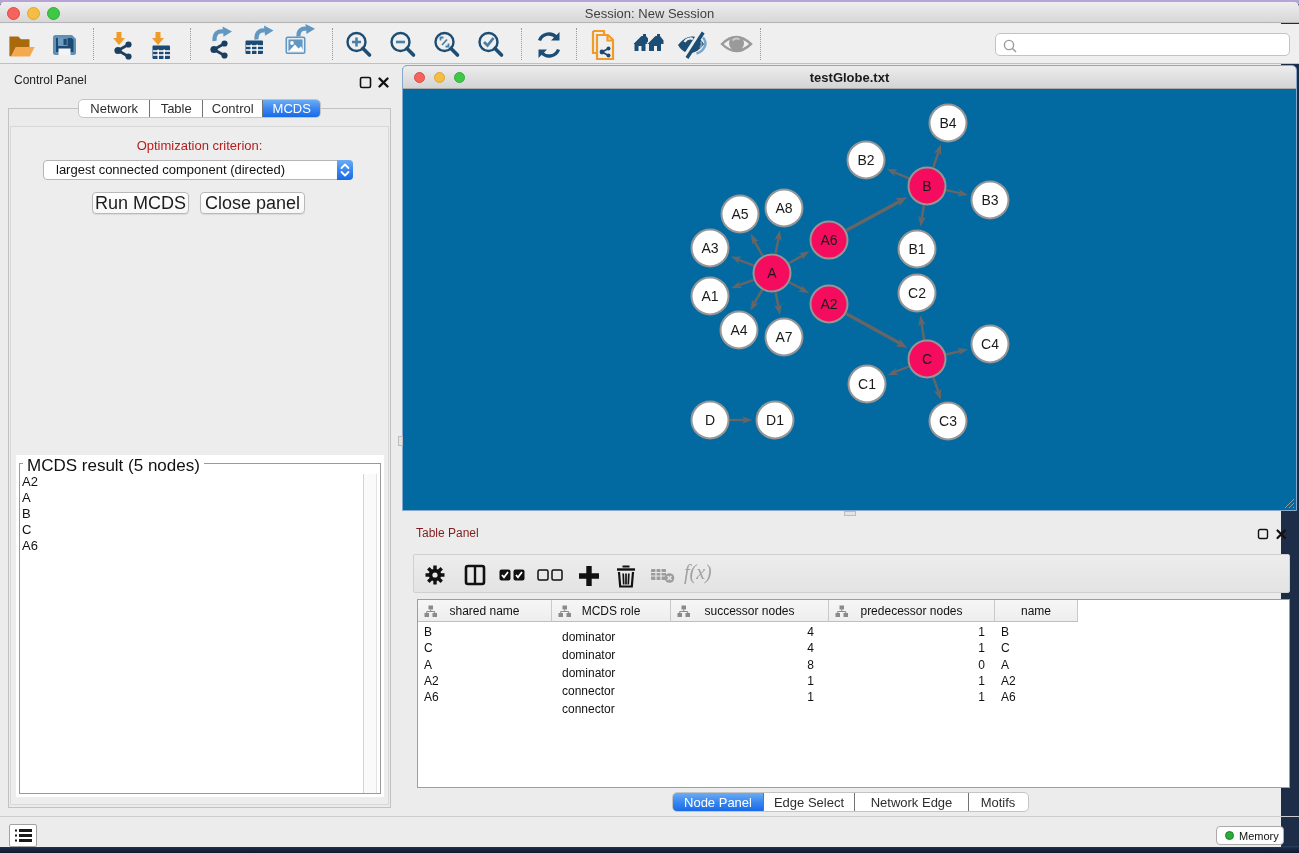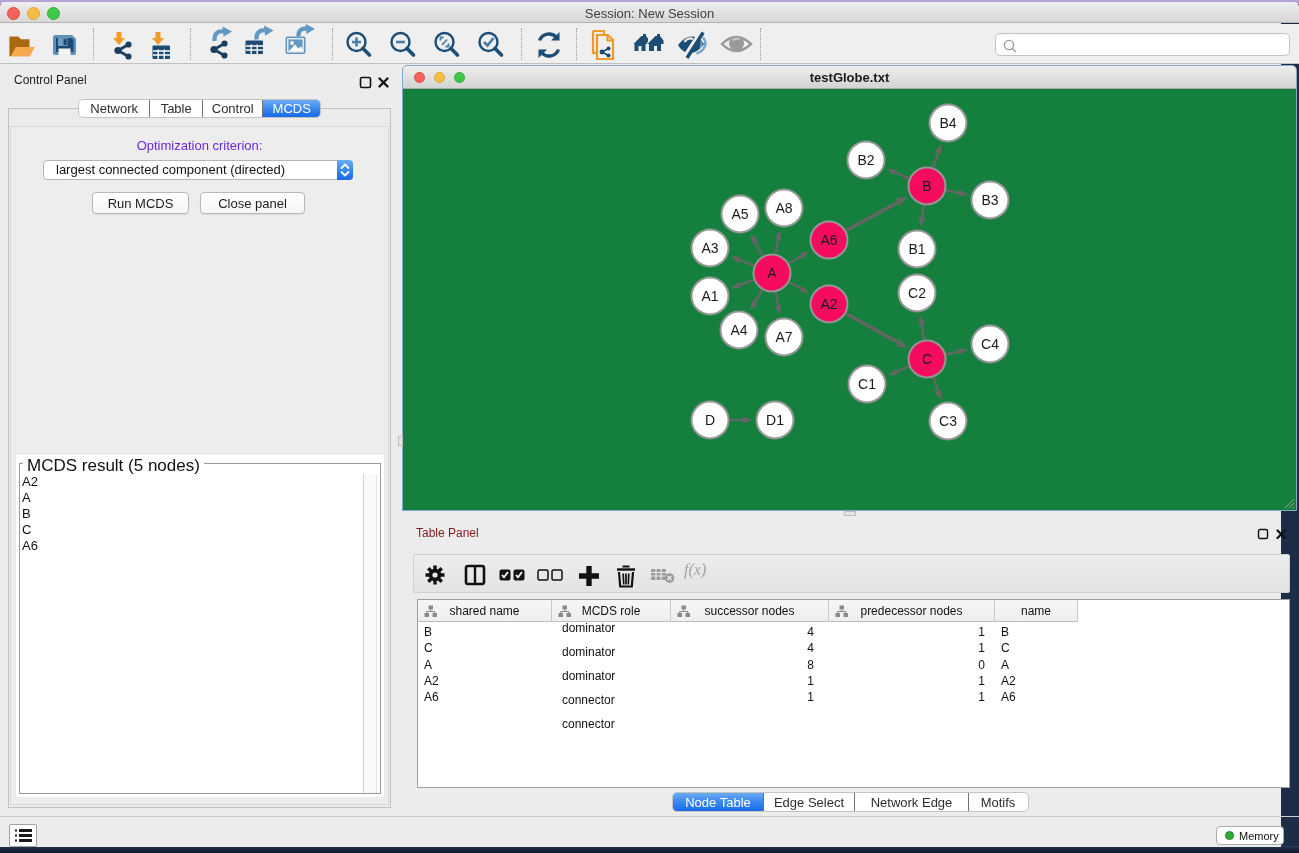"testGlobe.txt" #netwin { background: #15803d -> #0369a1 }
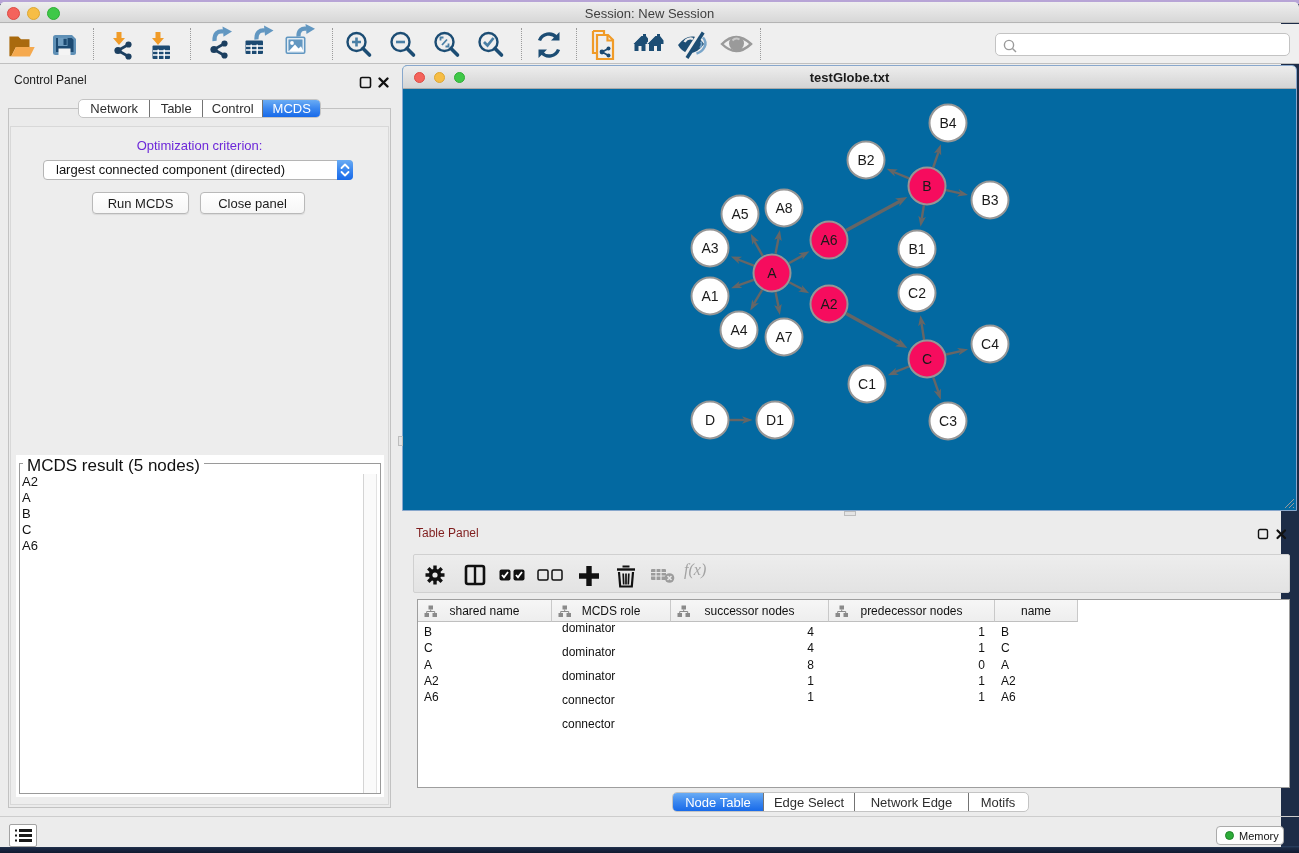"Optimization criterion:" #optlbl { color: #6d28d9 -> #b91c1c }
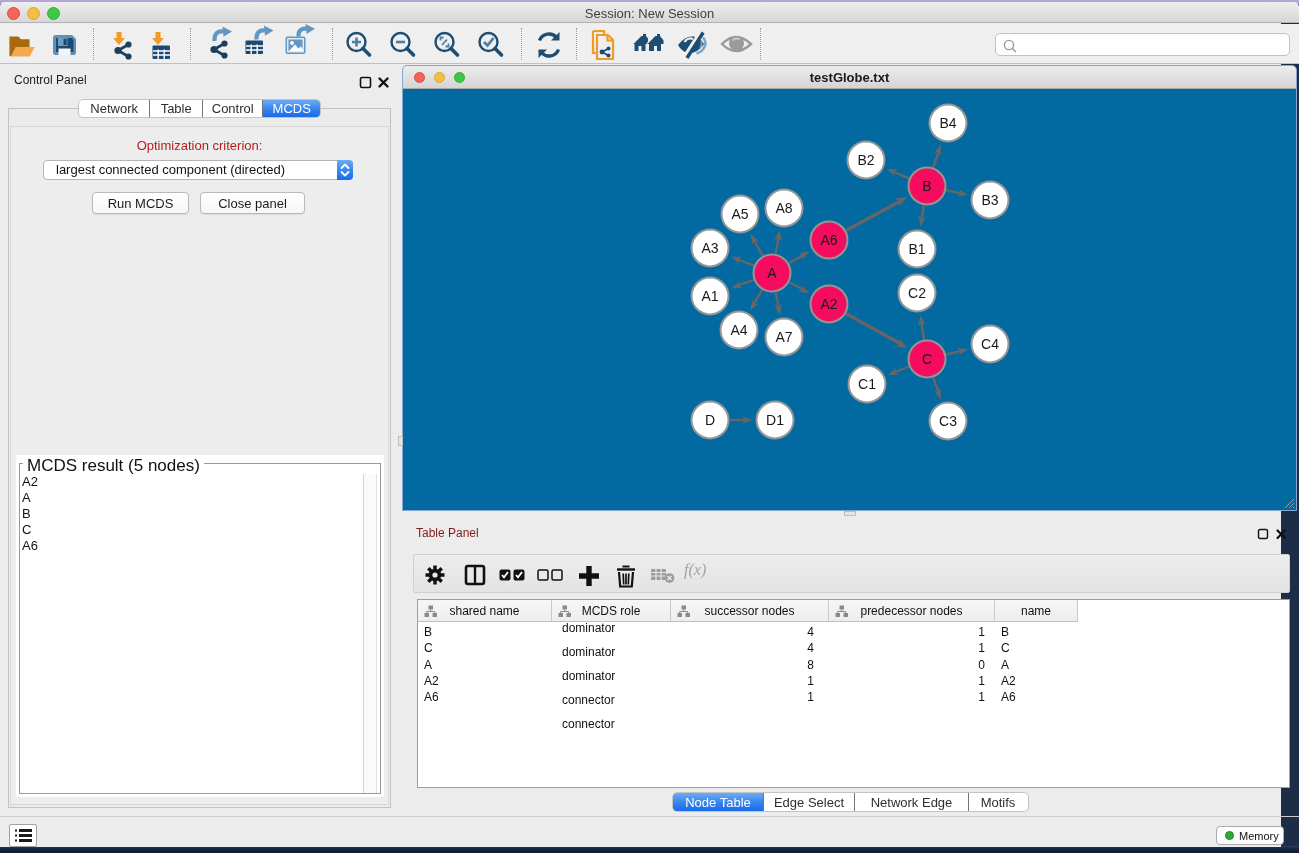"Run MCDS" .btn { font-size: 13px -> 18px }
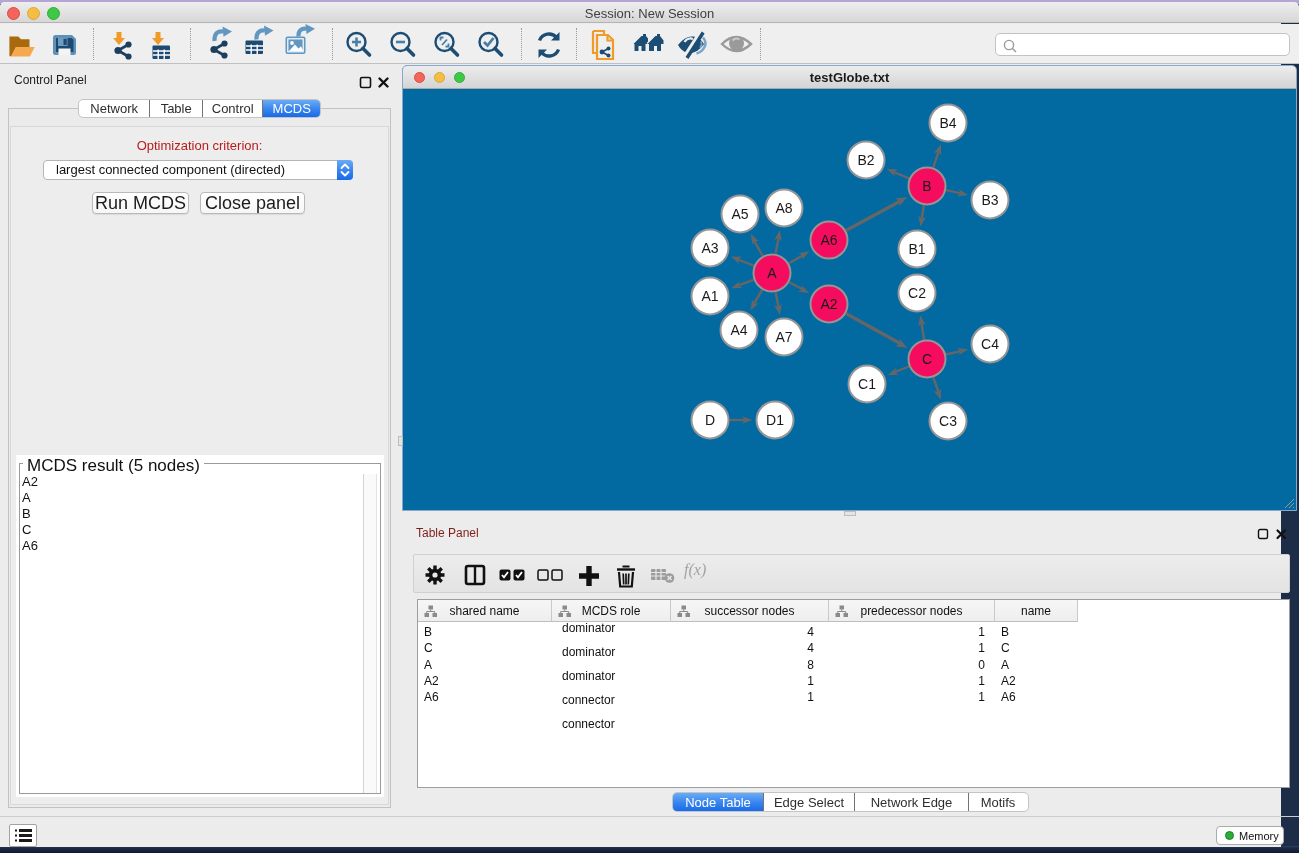"f(x)" div.abs { font-size: 16px -> 20px }
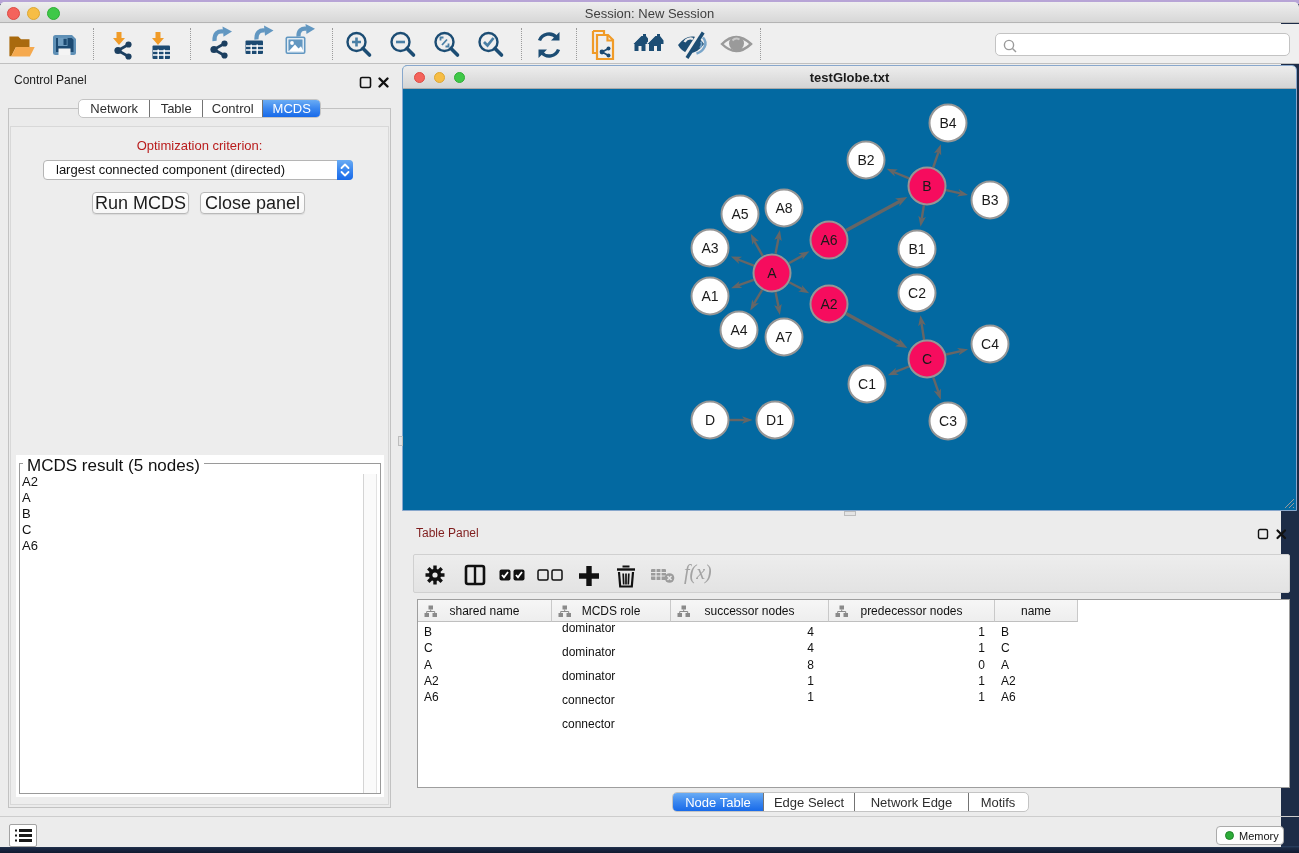"dominator" div.abs { line-height: 24px -> 18px; top: 16px -> 28px }
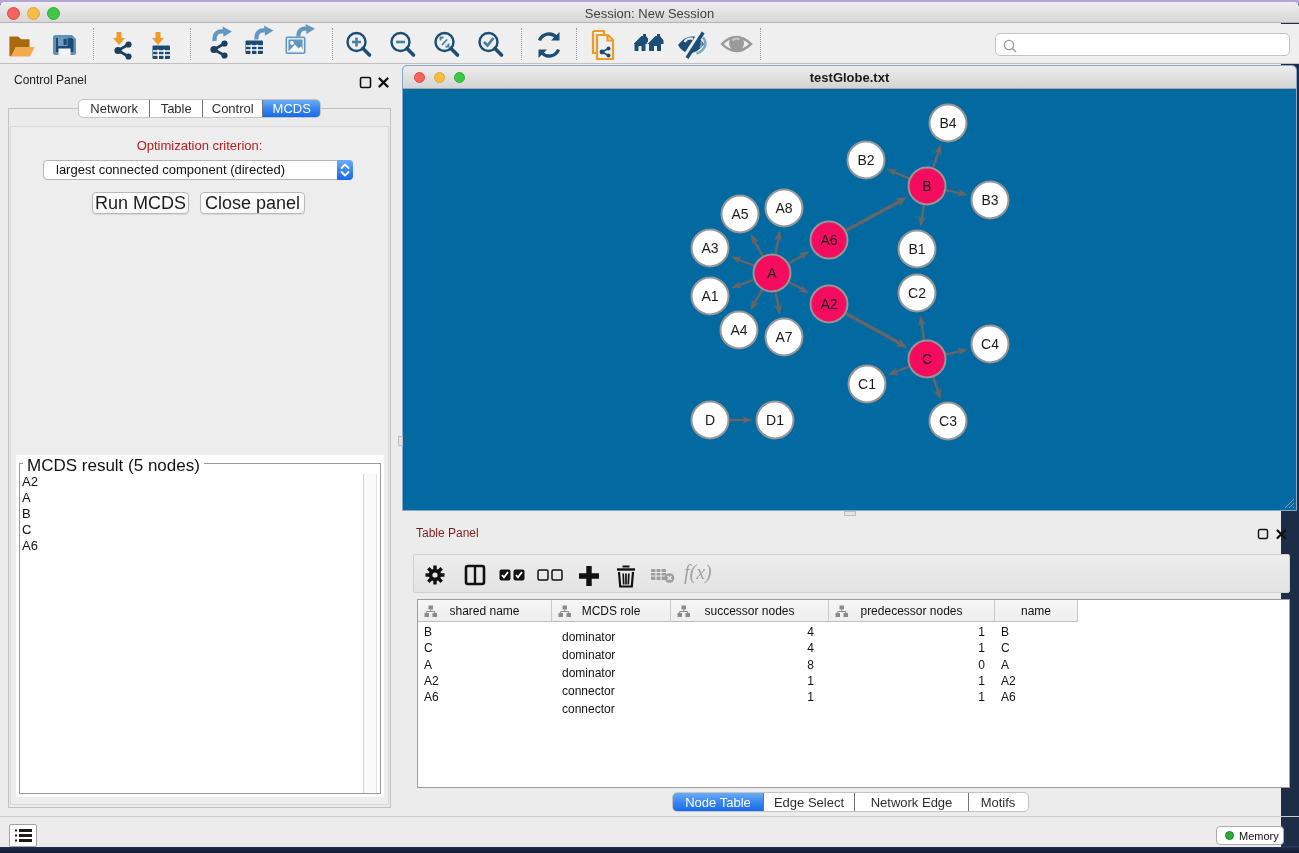"Node Table" div.t1 { text: Table -> Panel }
